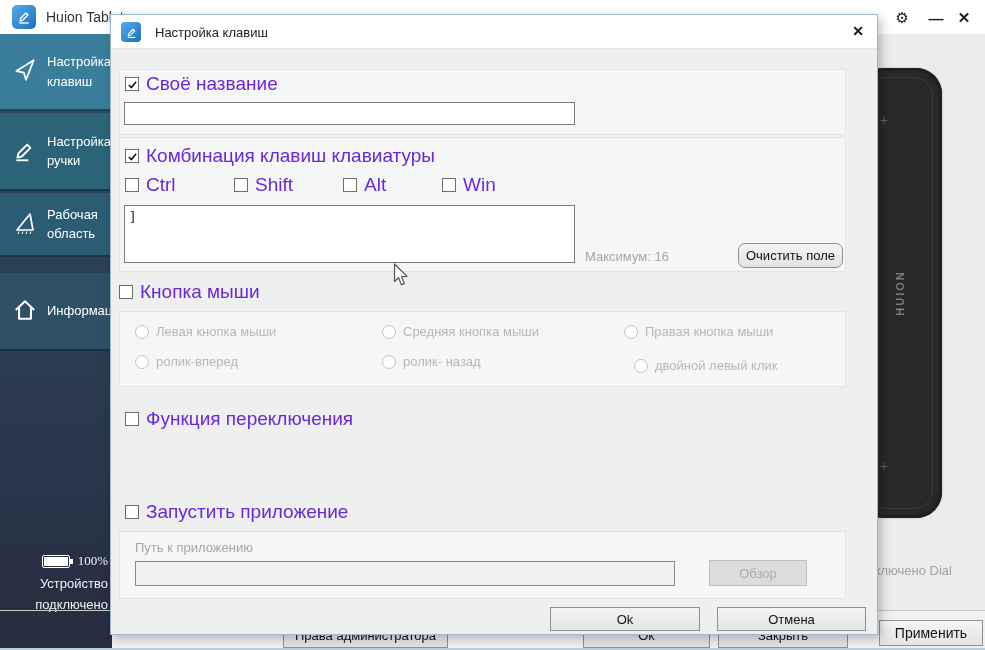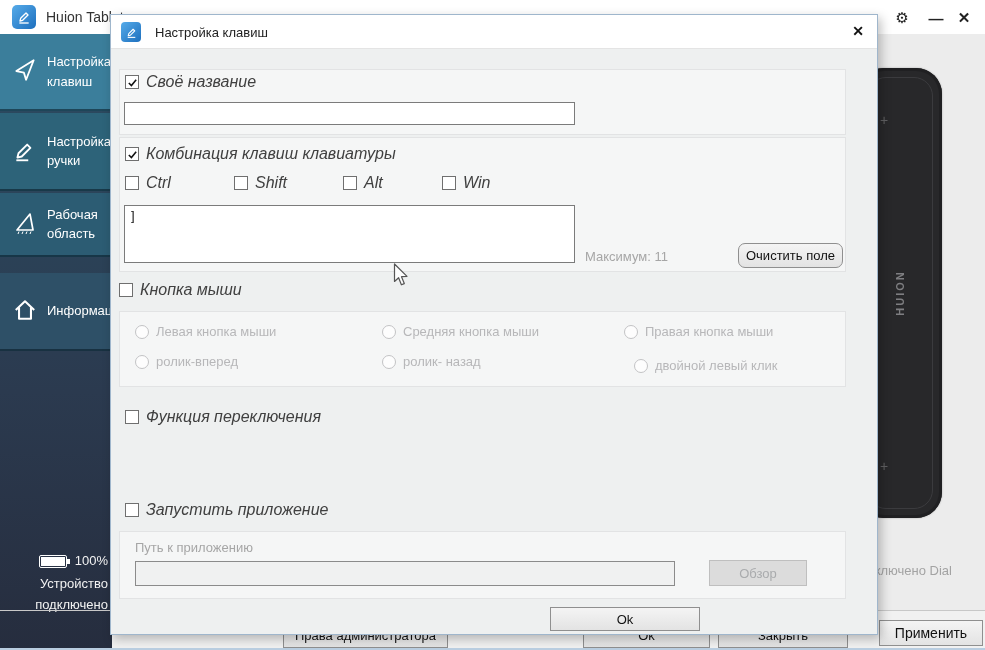"Своё название" .cb-label { color: #404040 -> #6d28d9; font-size: 16px -> 19px; font-style: italic -> none }
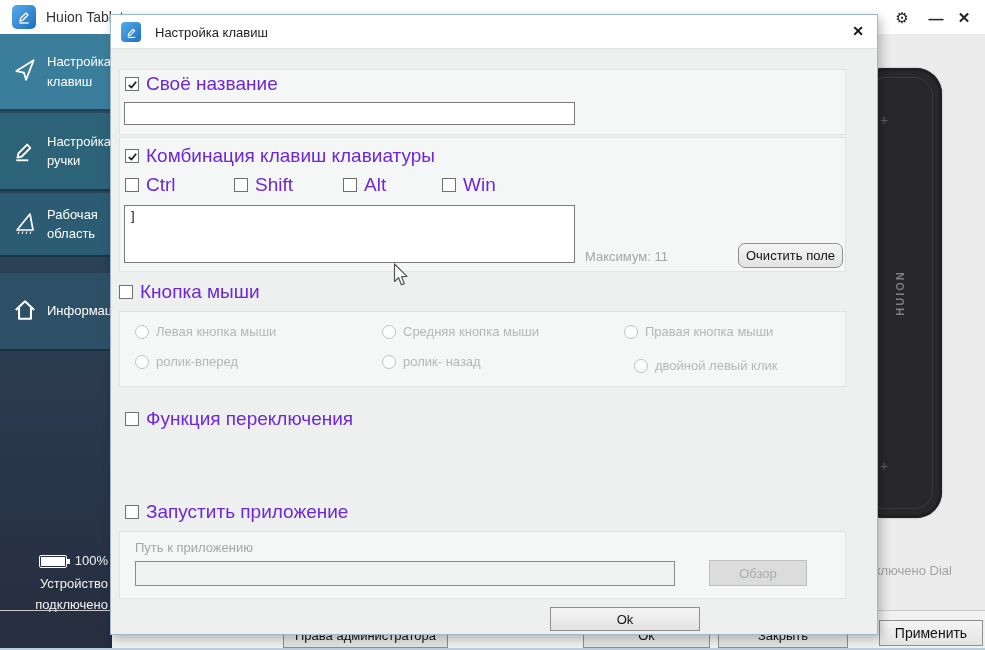"Максимум: 11" div.gray-label { text: 11 -> 16 }
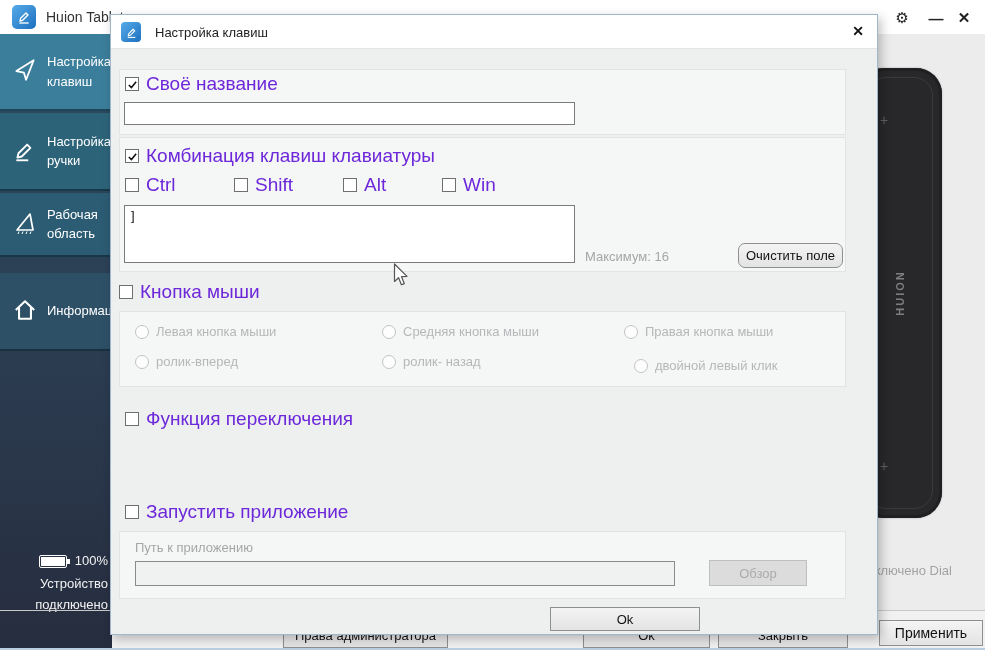"100%" .batt-row { font-family: none -> Liberation Serif, serif }
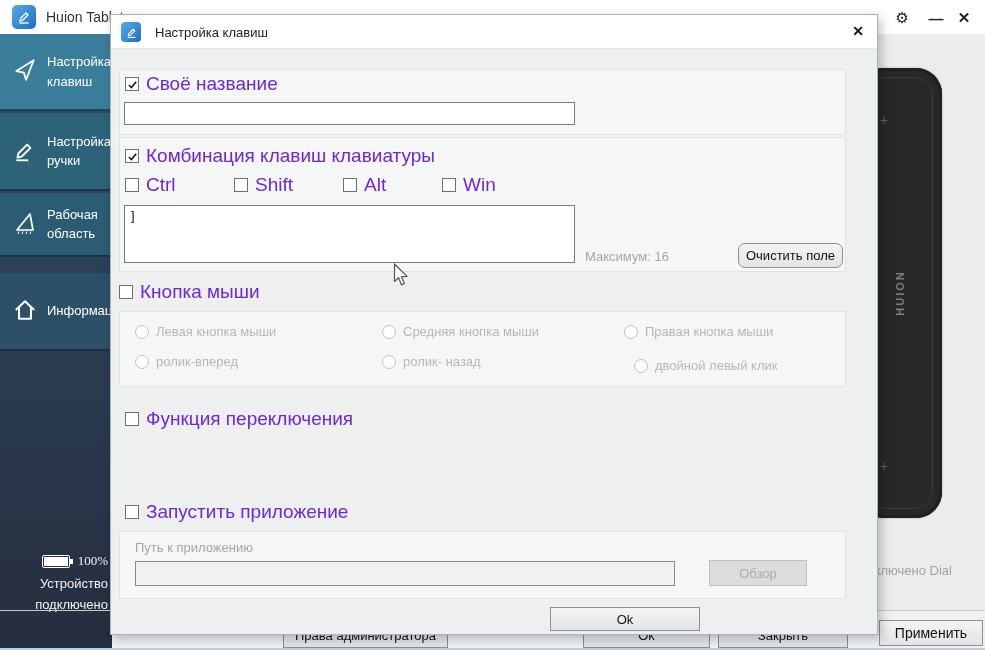"Отмена" div.btn { html: none -> <div>Отмена</div> }
